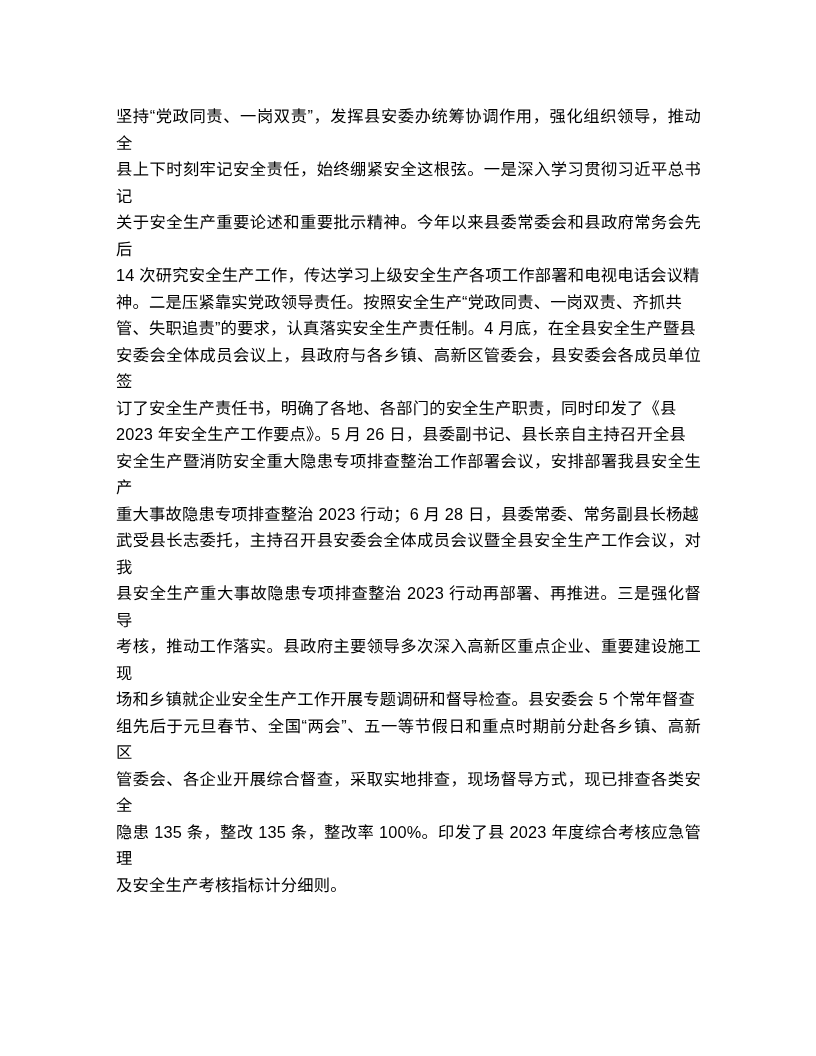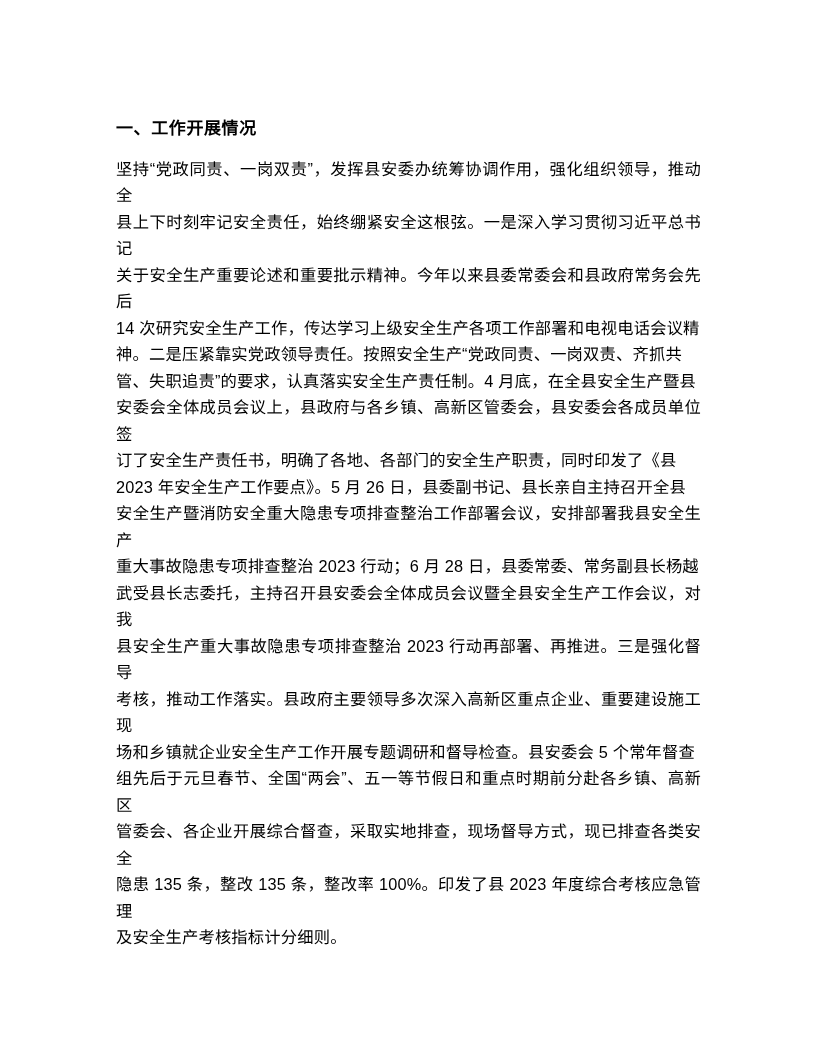"一、工作开展情况" h2.h-level1 { html: <h2>一、工作开展情况</h2> -> none }
